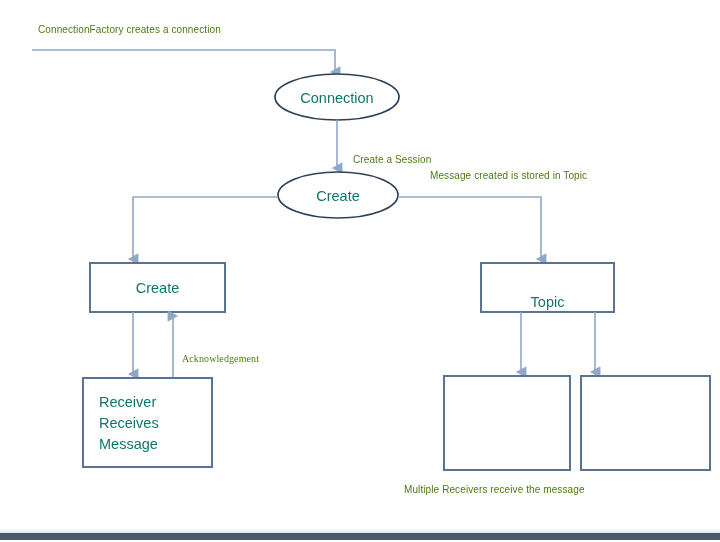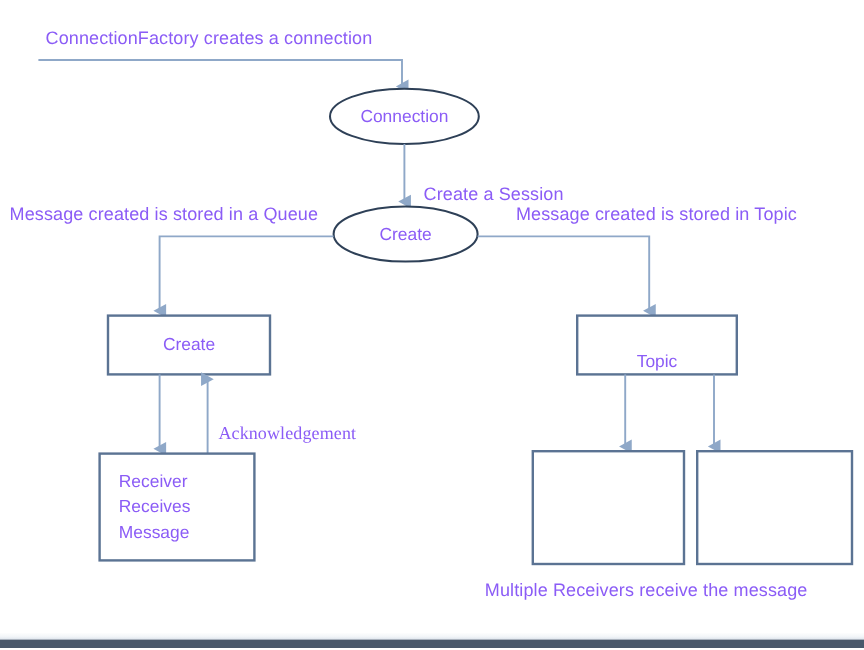"ConnectionFactory creates a connection" .lbl { color: #8b5cf6 -> #4d7c0f; font-size: 15px -> 10px }
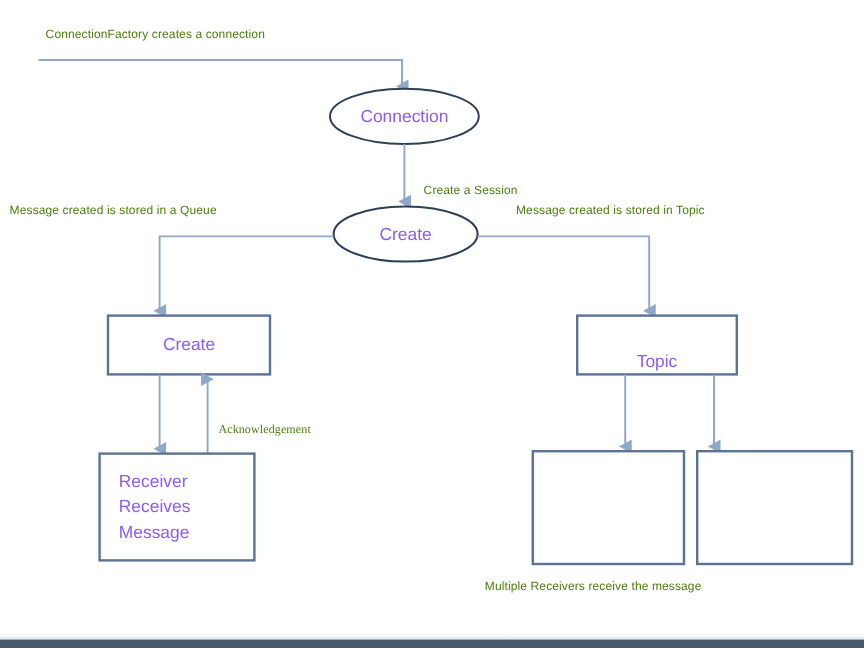"Connection" .node-text { color: #8b5cf6 -> #0f766e }
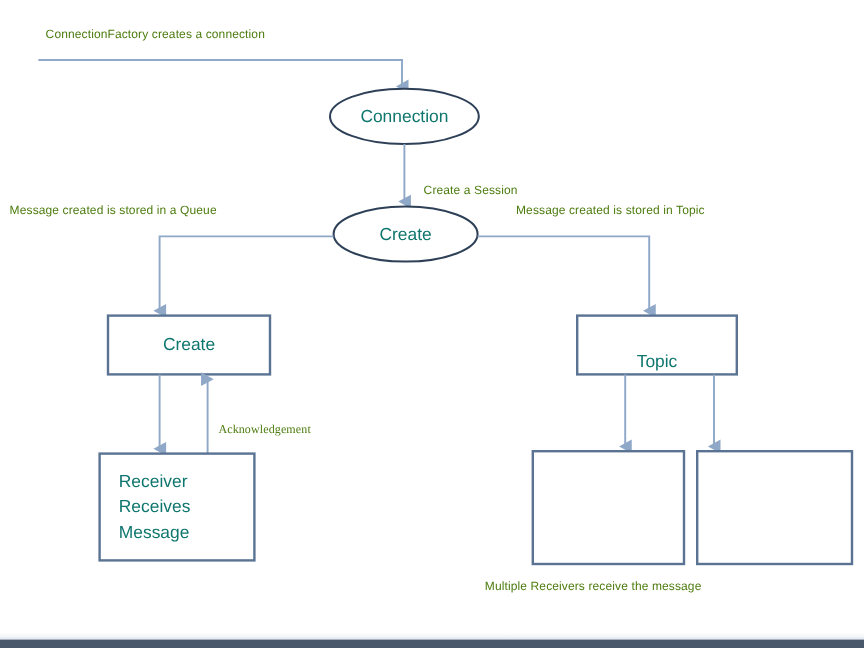"Message created is stored in a" div.lbl { html: <div>Message created is stored in a Queue</div> -> none }
